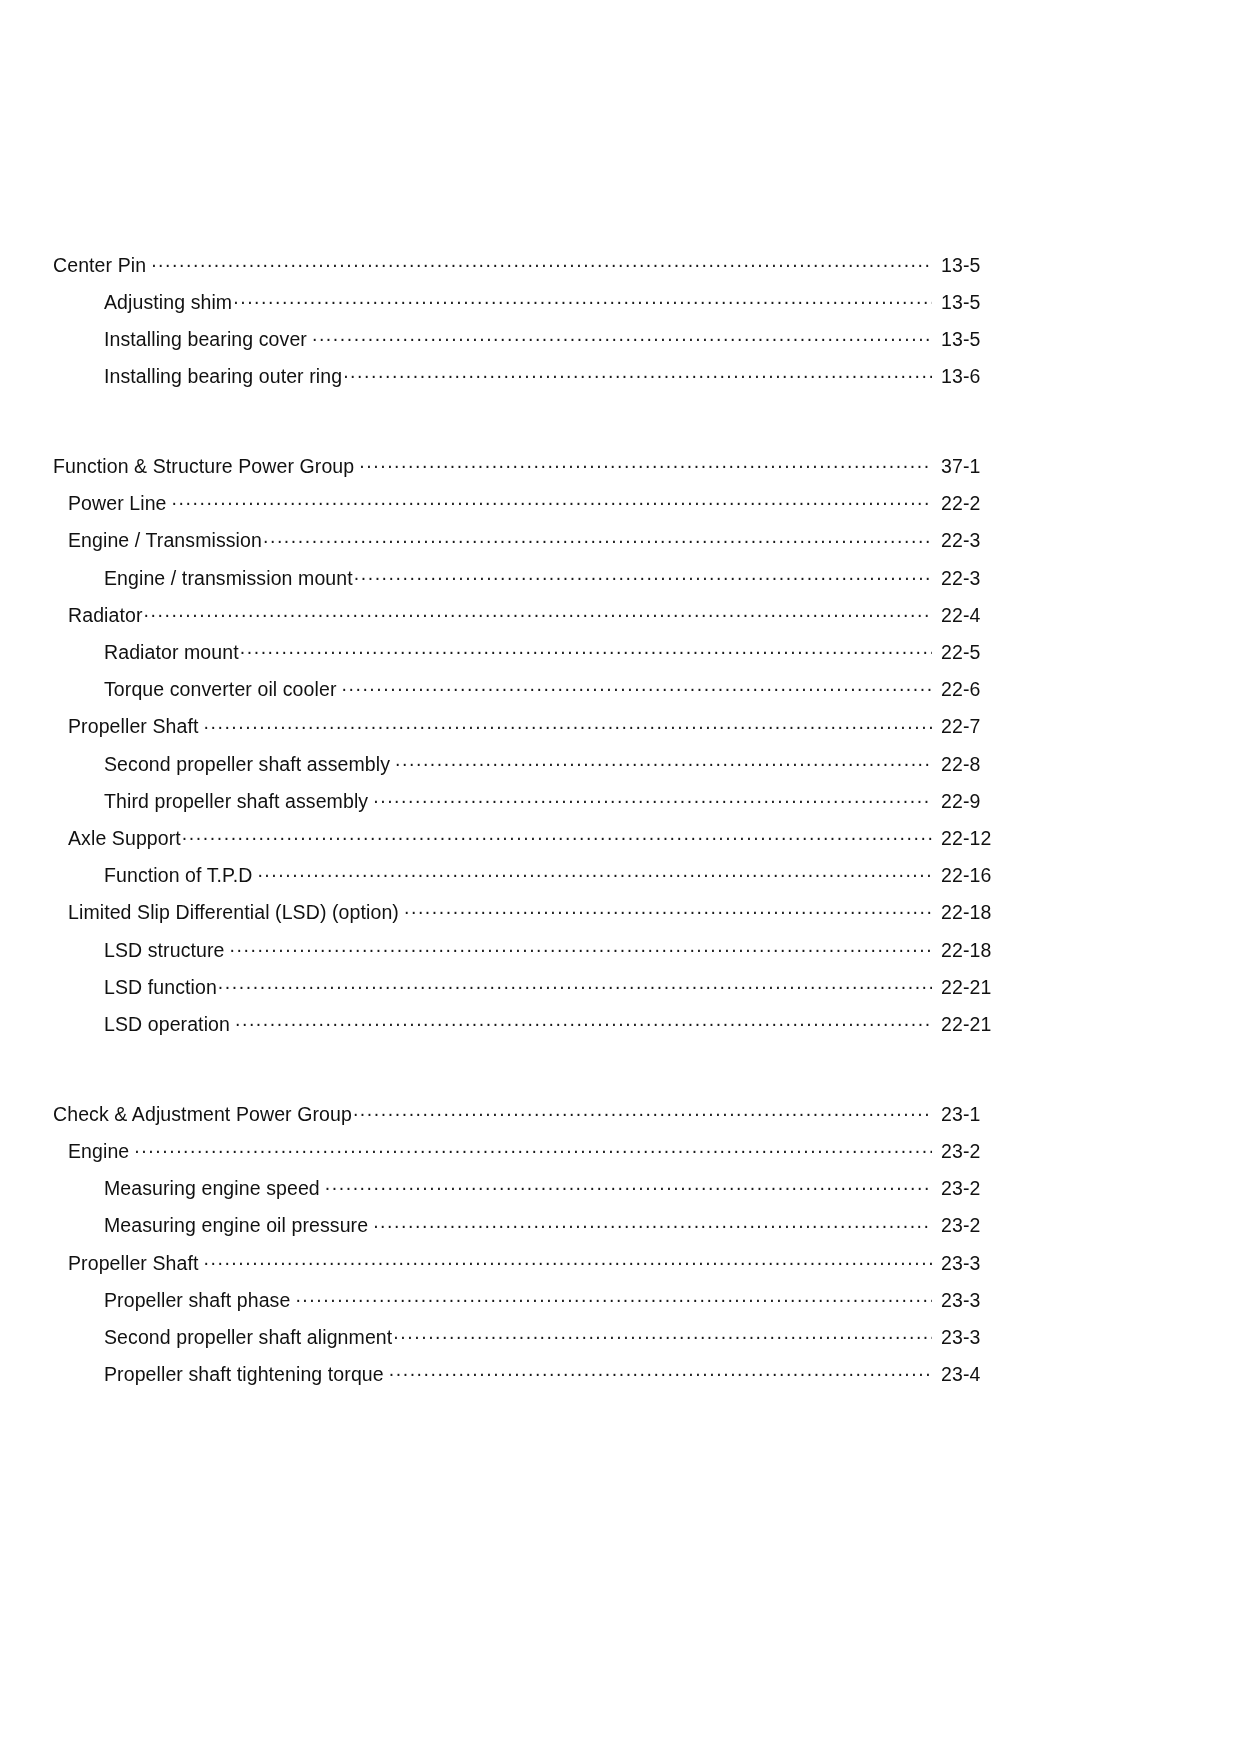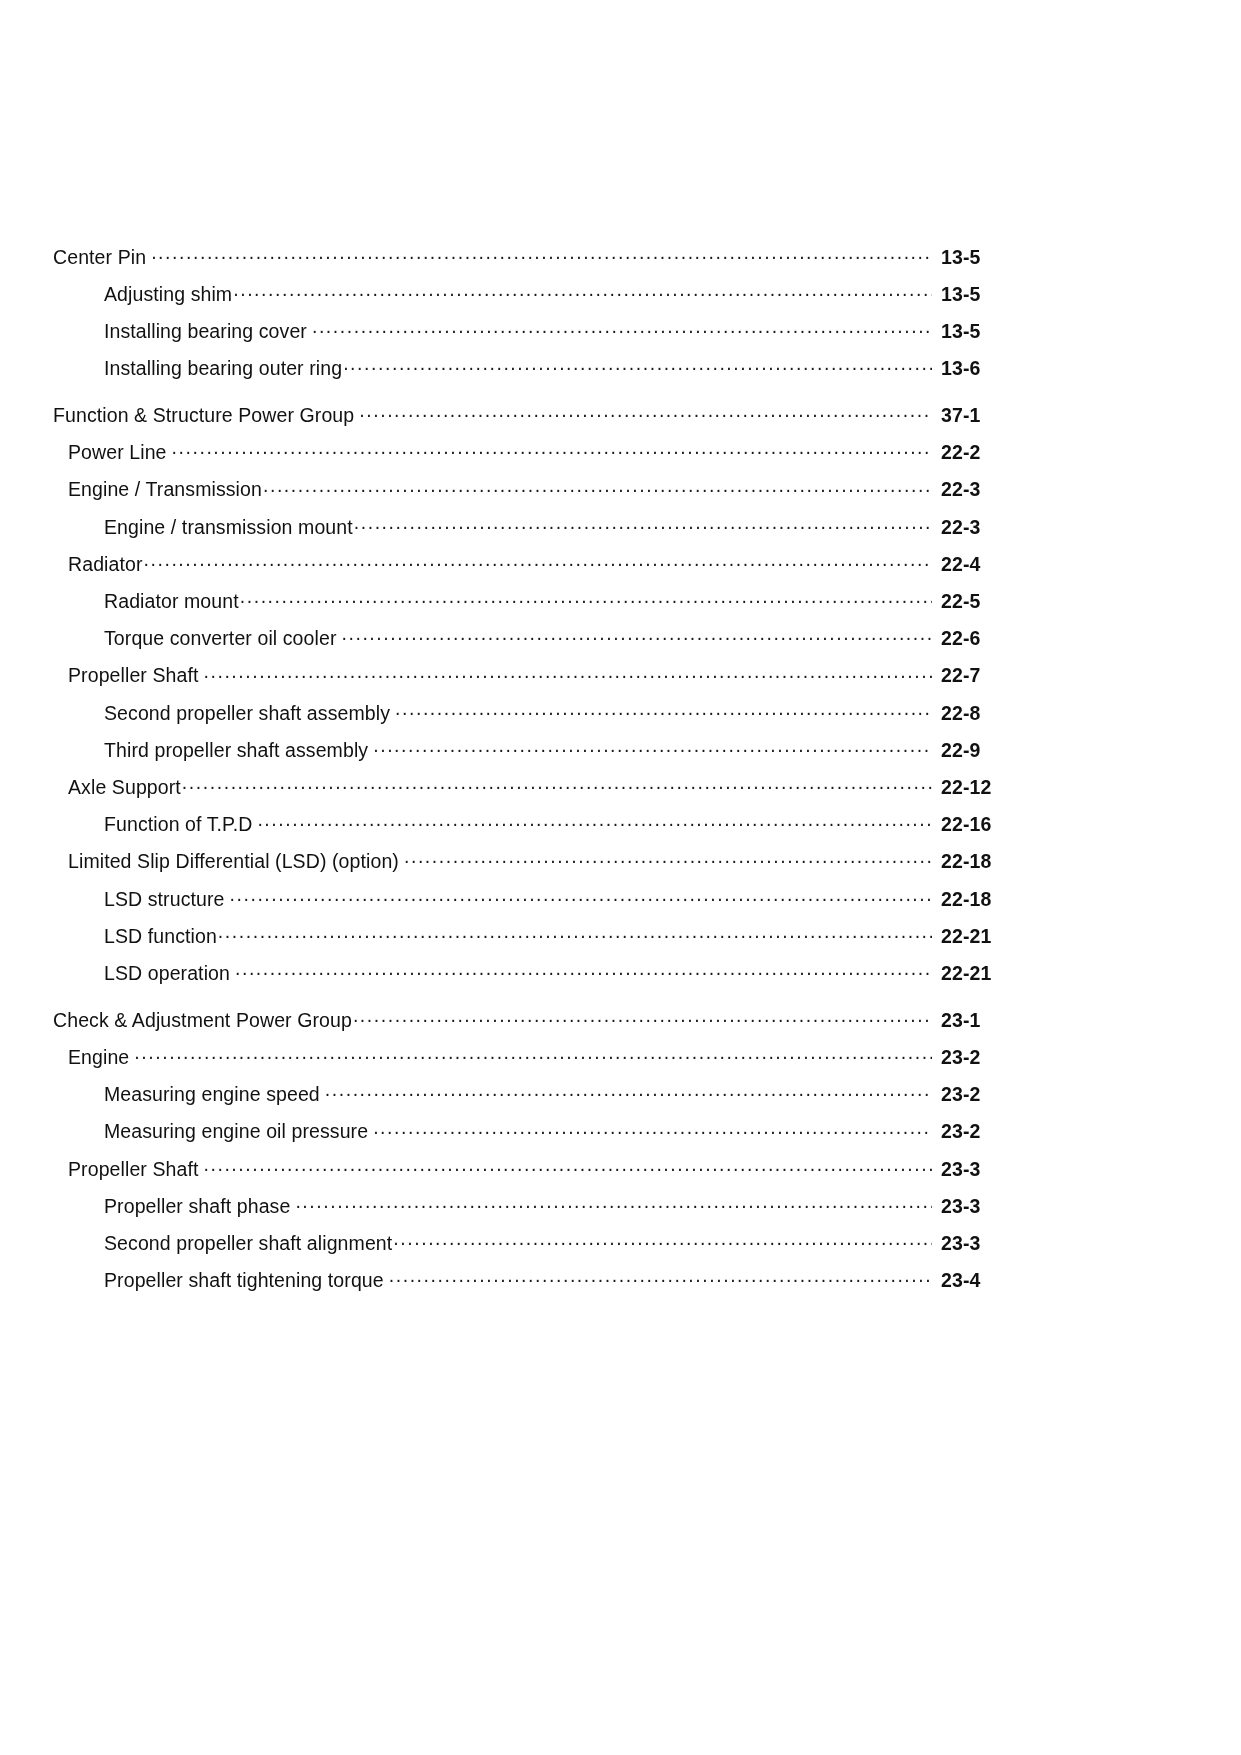"Center Pin" .toc { top: 244px -> 252px }
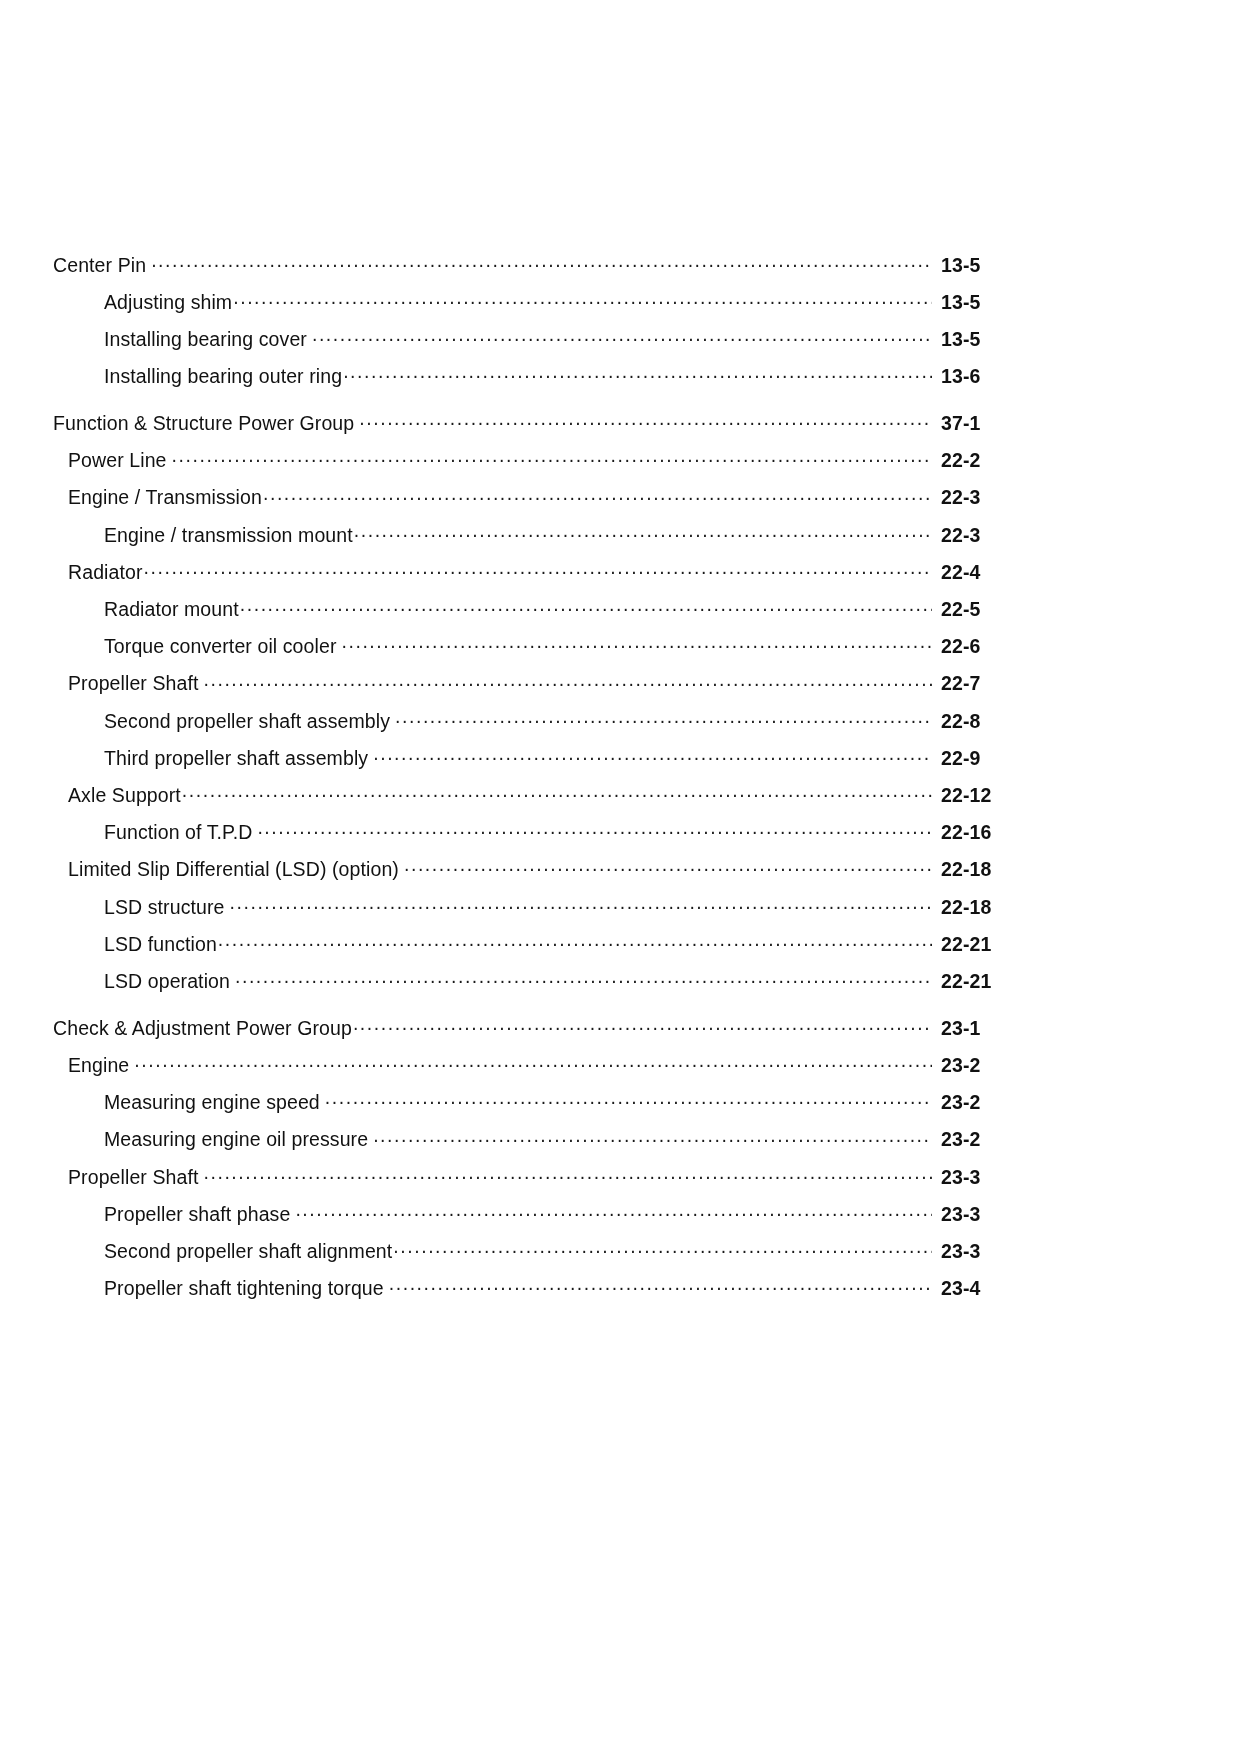"13-5" .entry-page { font-weight: bold -> none }
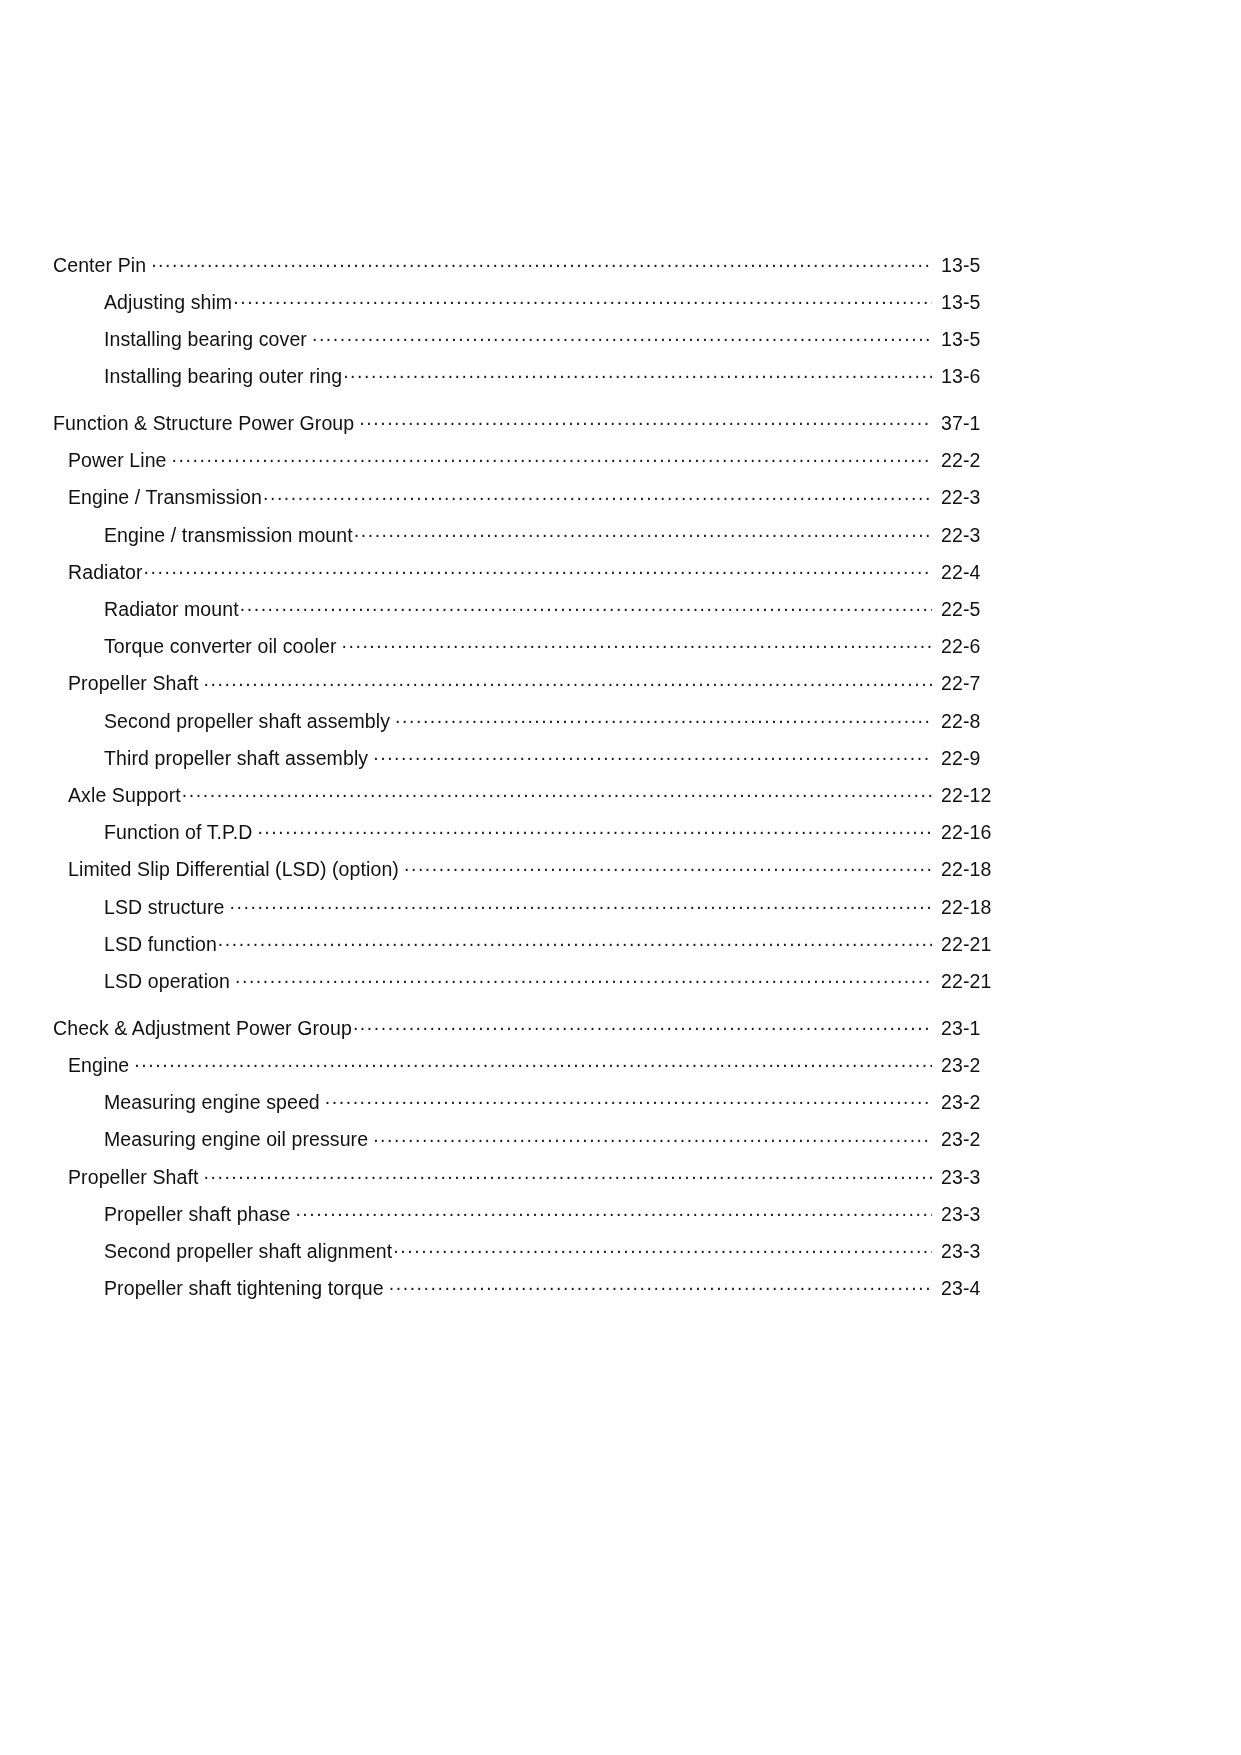"Function & Structure Power Group" .toc-entry.gap-before { margin-top: 24px -> 67px }
